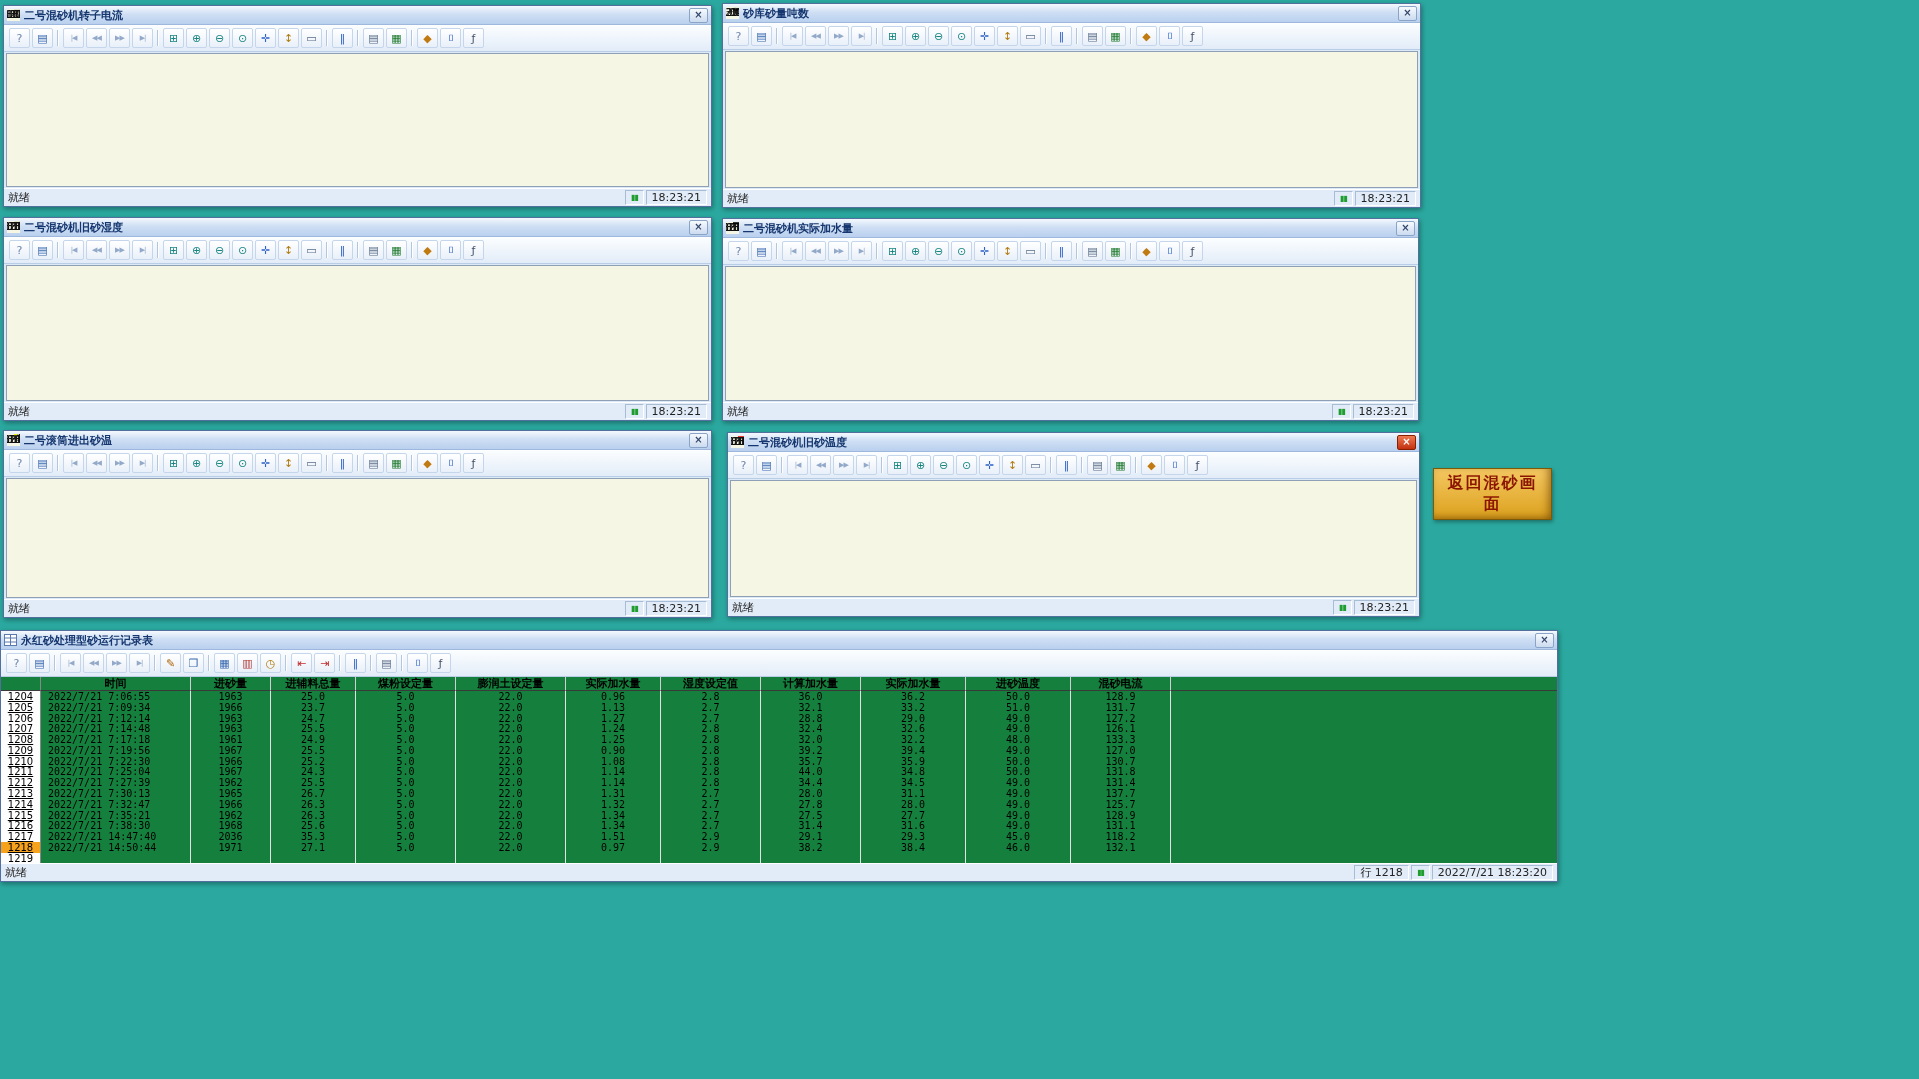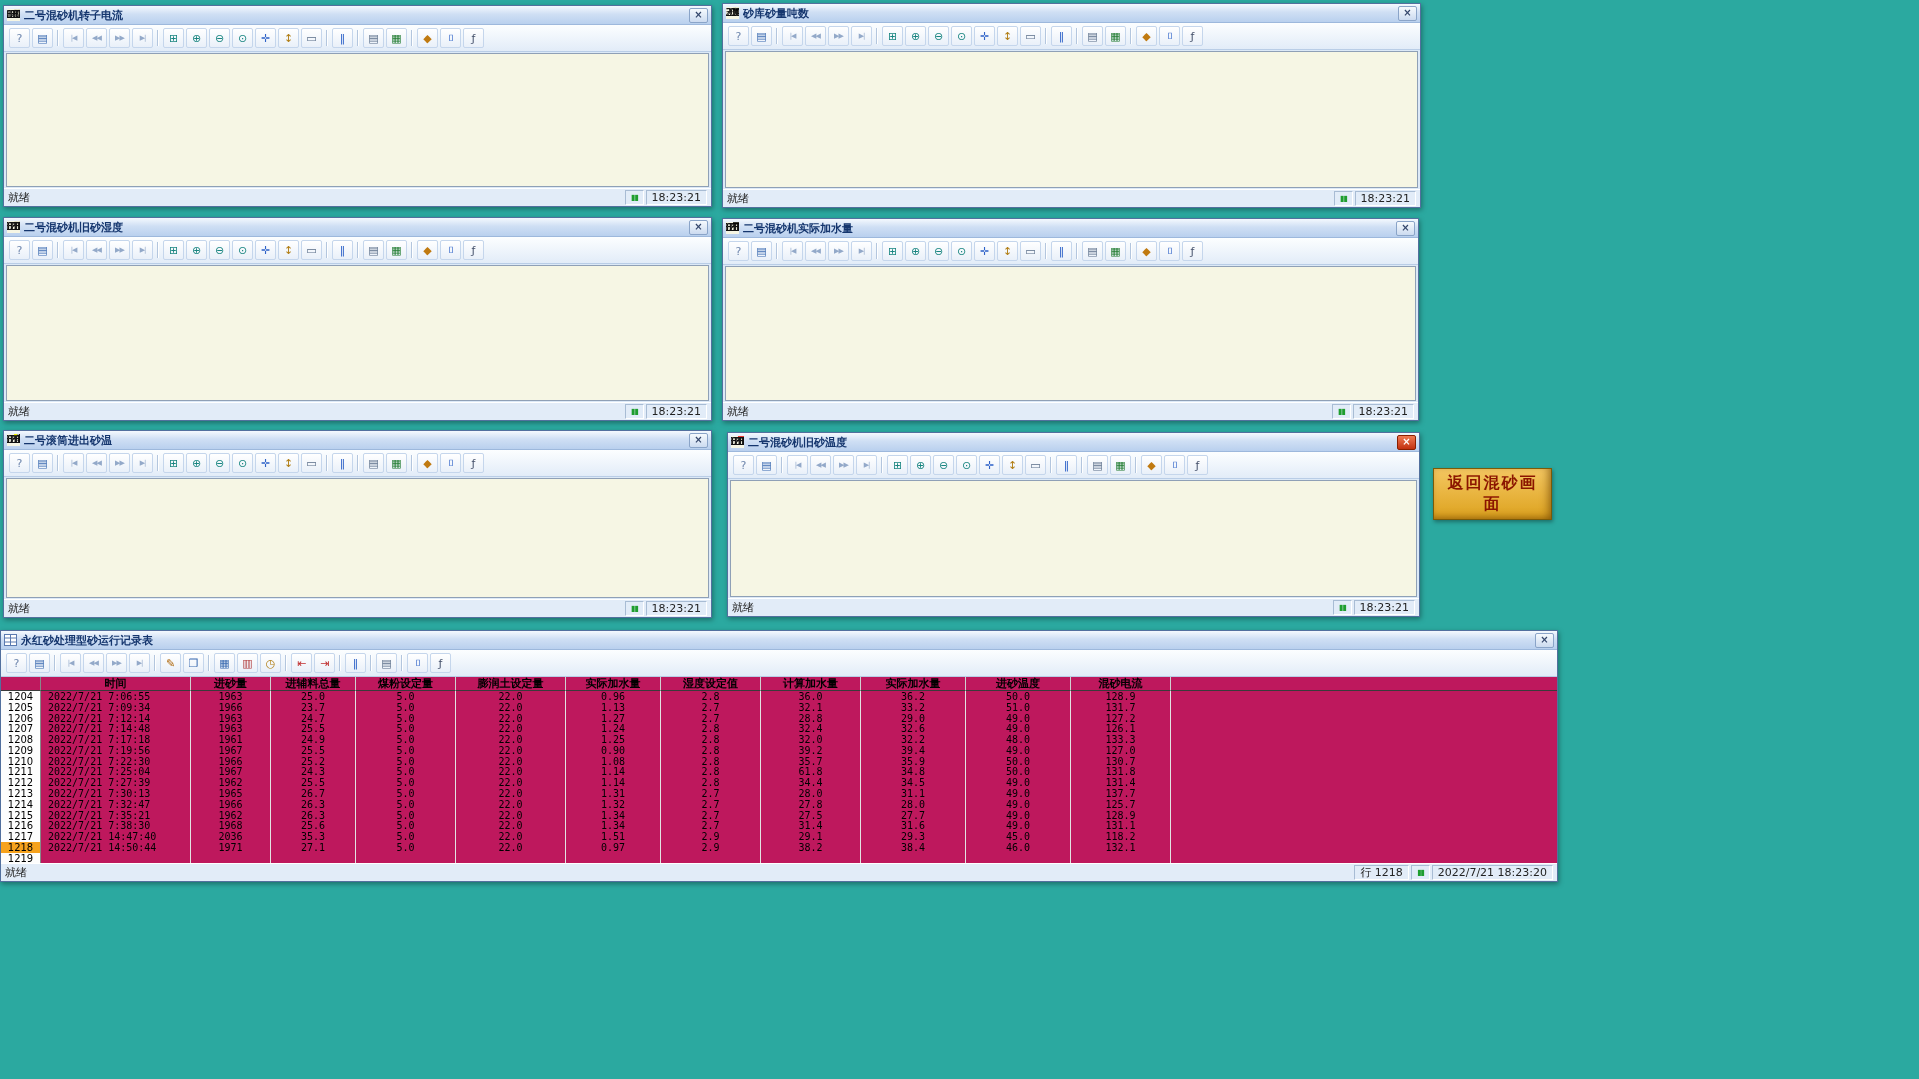"时间" .table-body { background: #be185d -> #15803d }
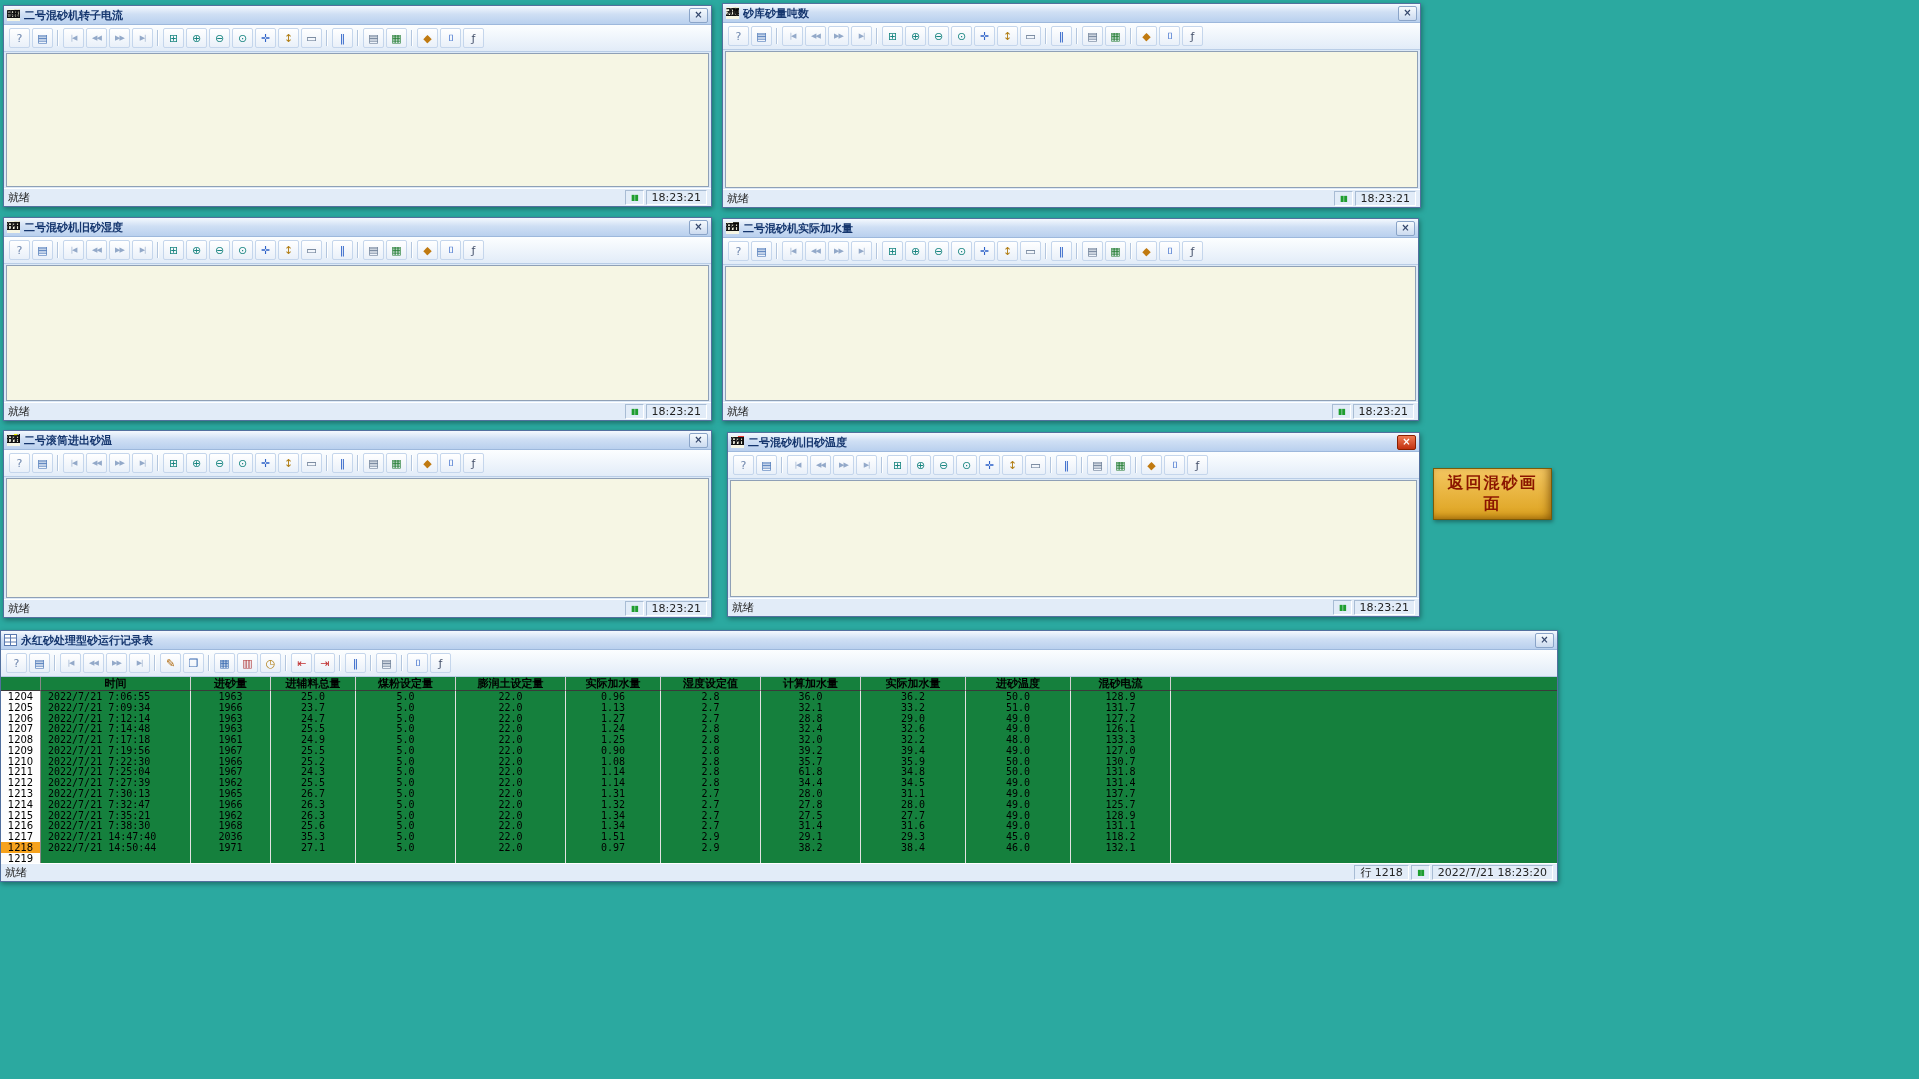"1204" #record-grid .rn { text-decoration: none -> underline }
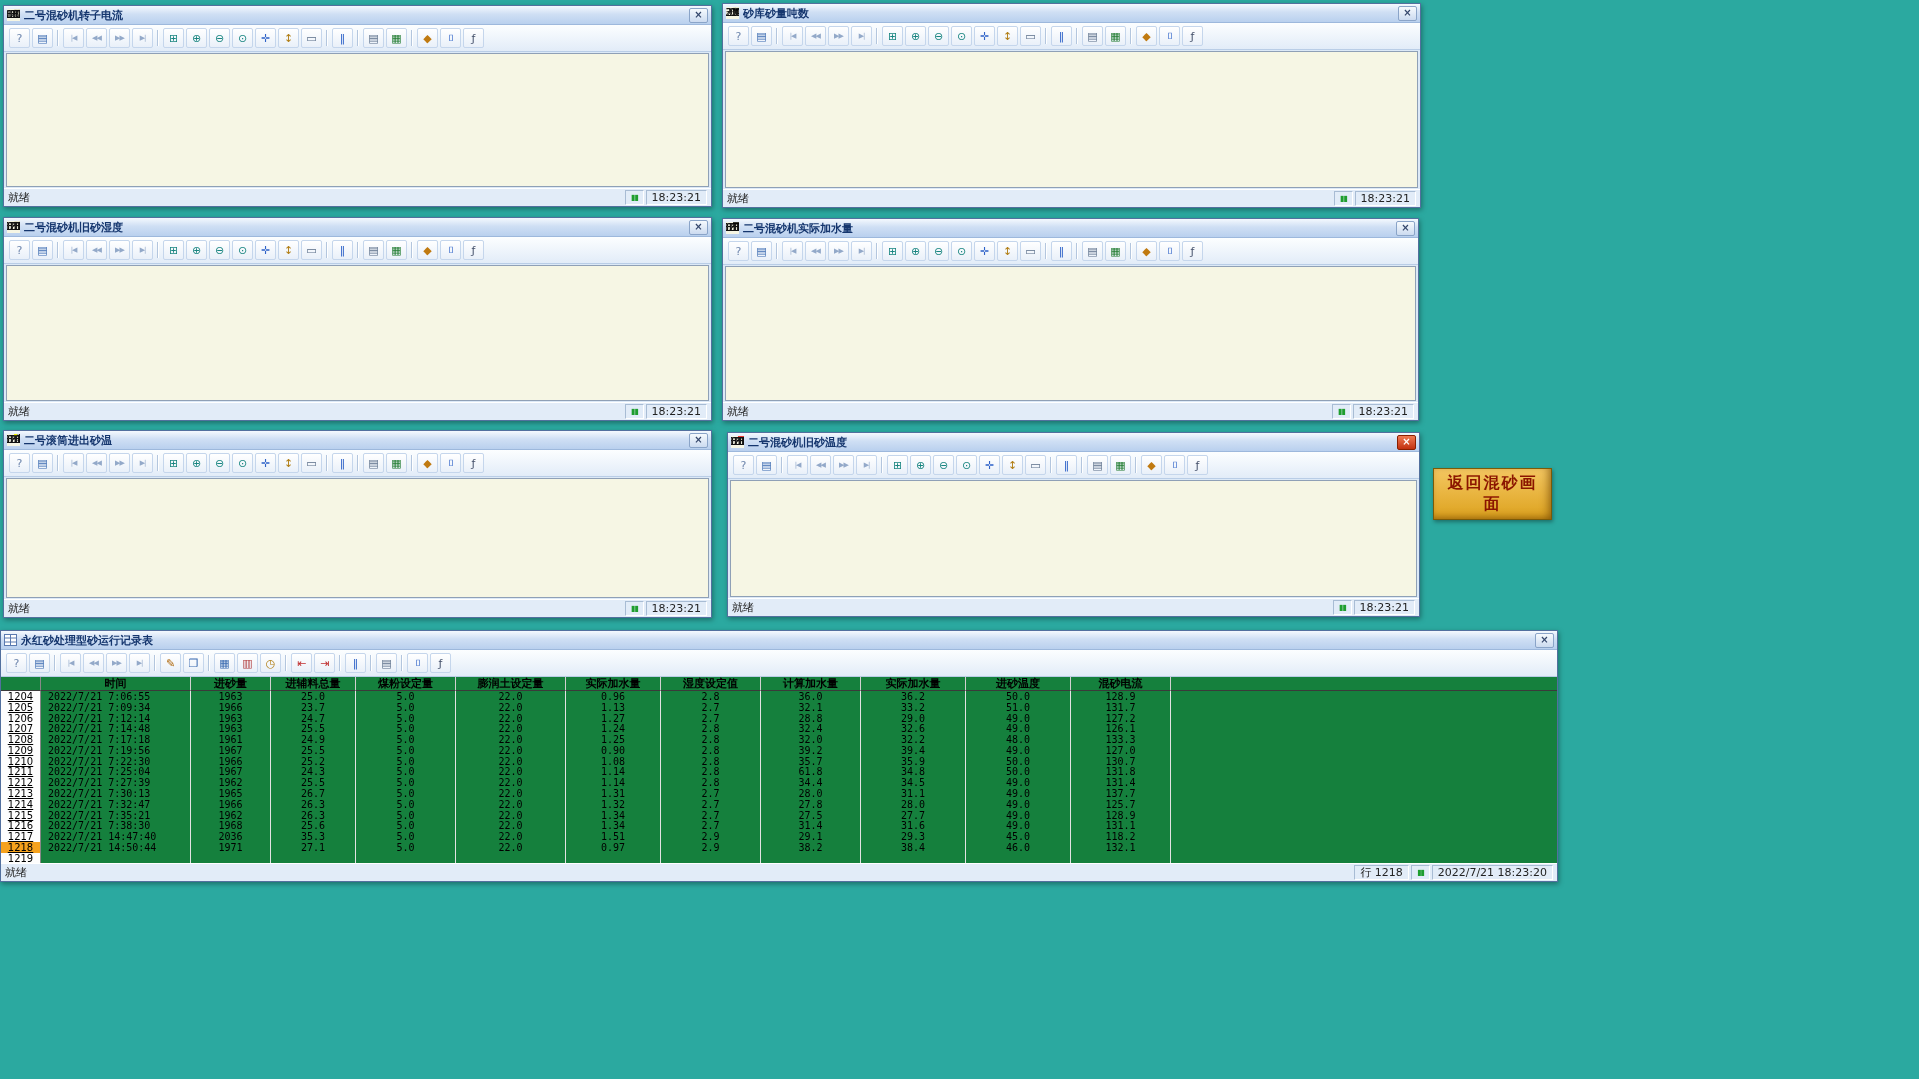"61.8" div.td { text: 61.8 -> 44.0 }
